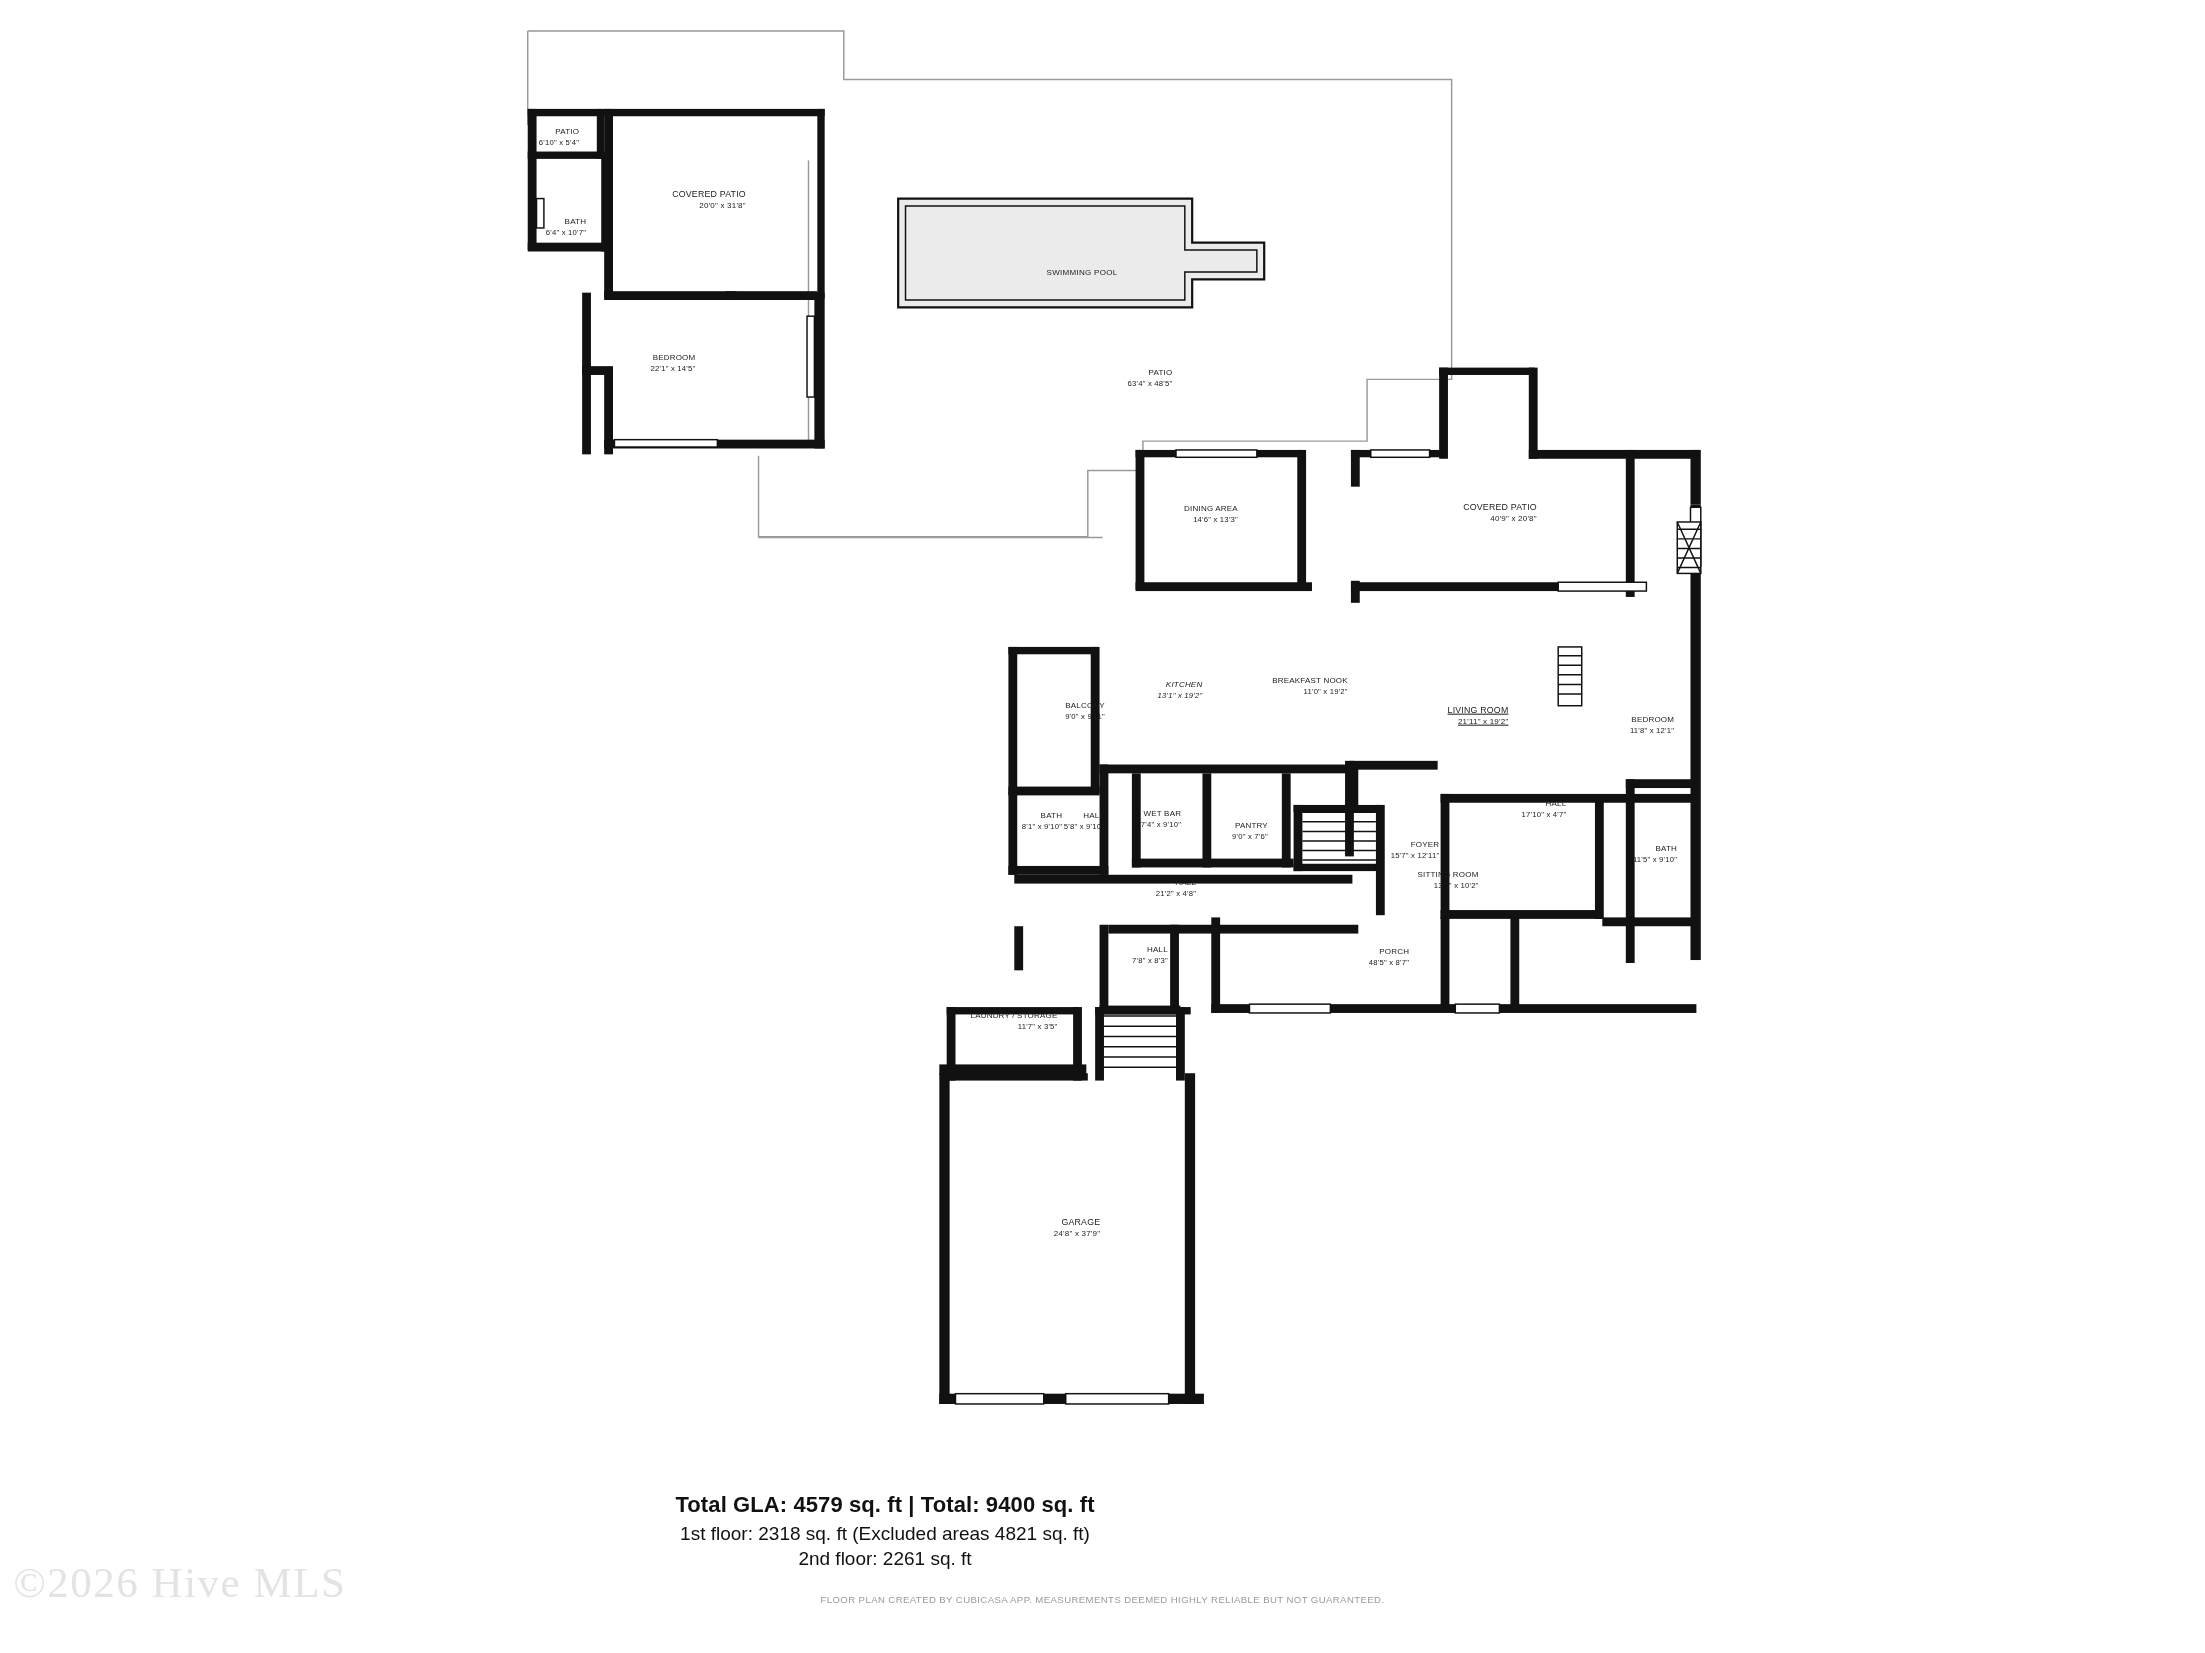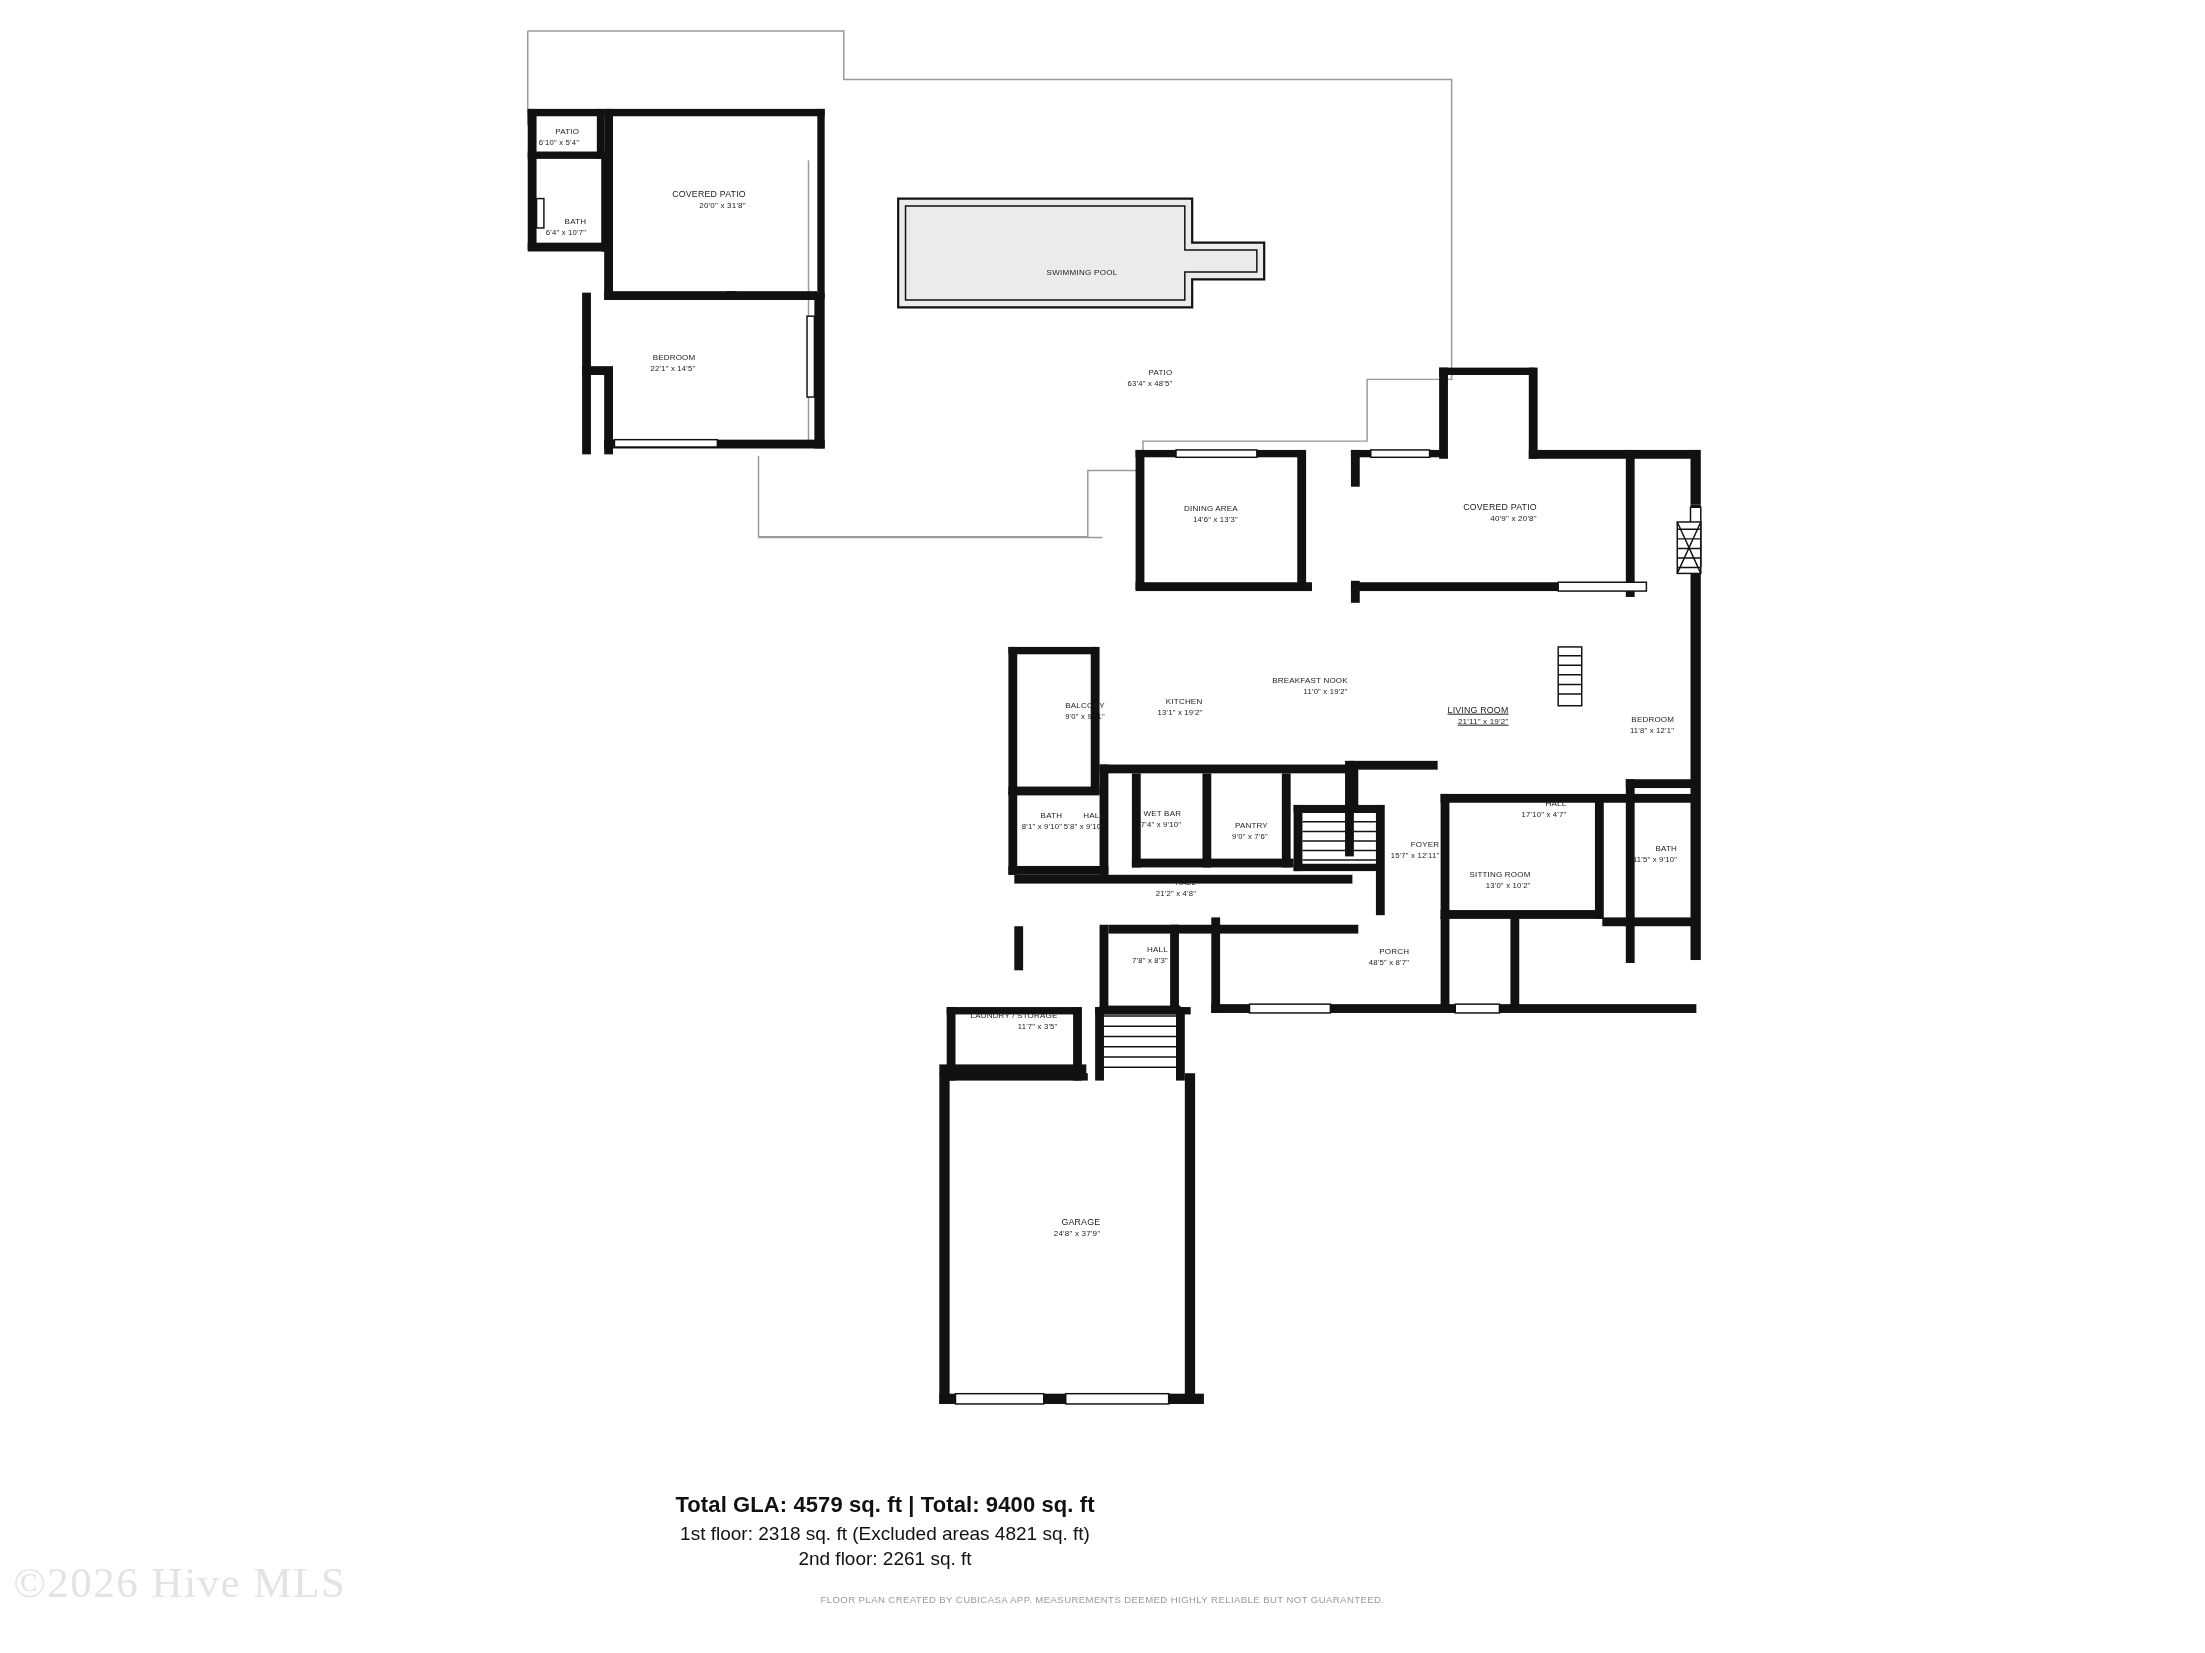"KITCHEN" div.room-label { font-style: none -> italic; top: 708px -> 691px }
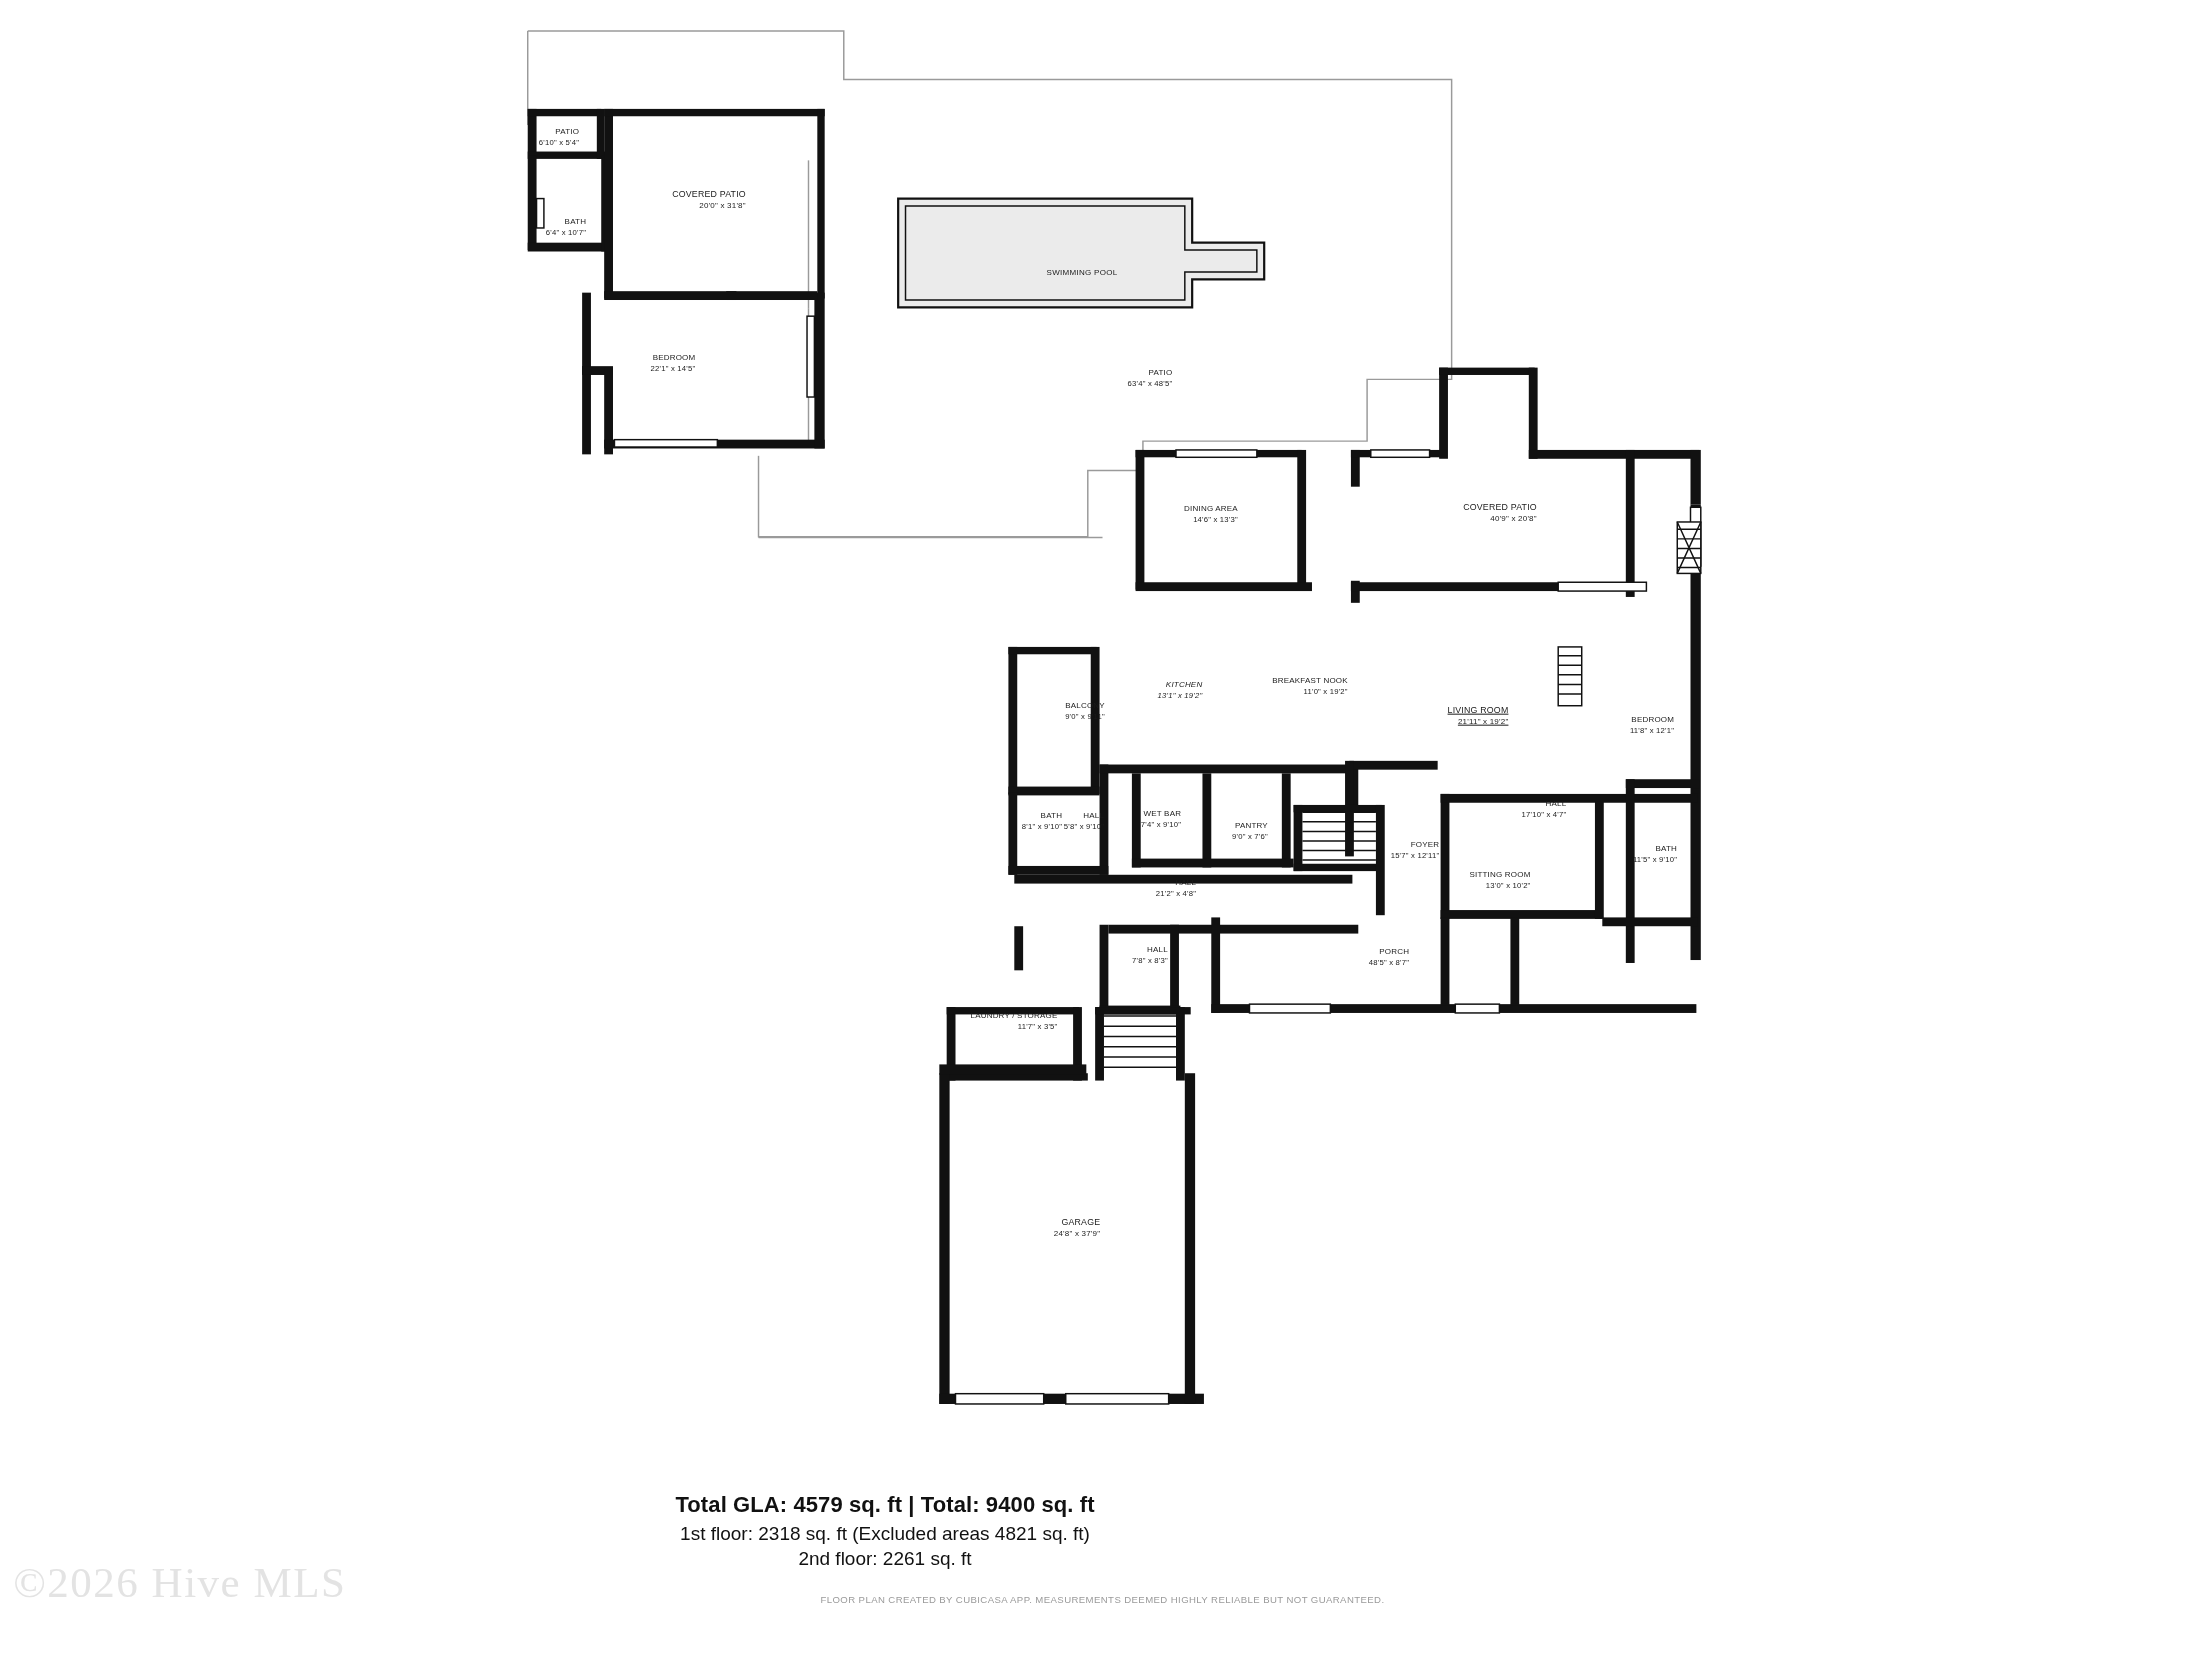"SITTING ROOM" div.room-label { left: 1500px -> 1448px }
